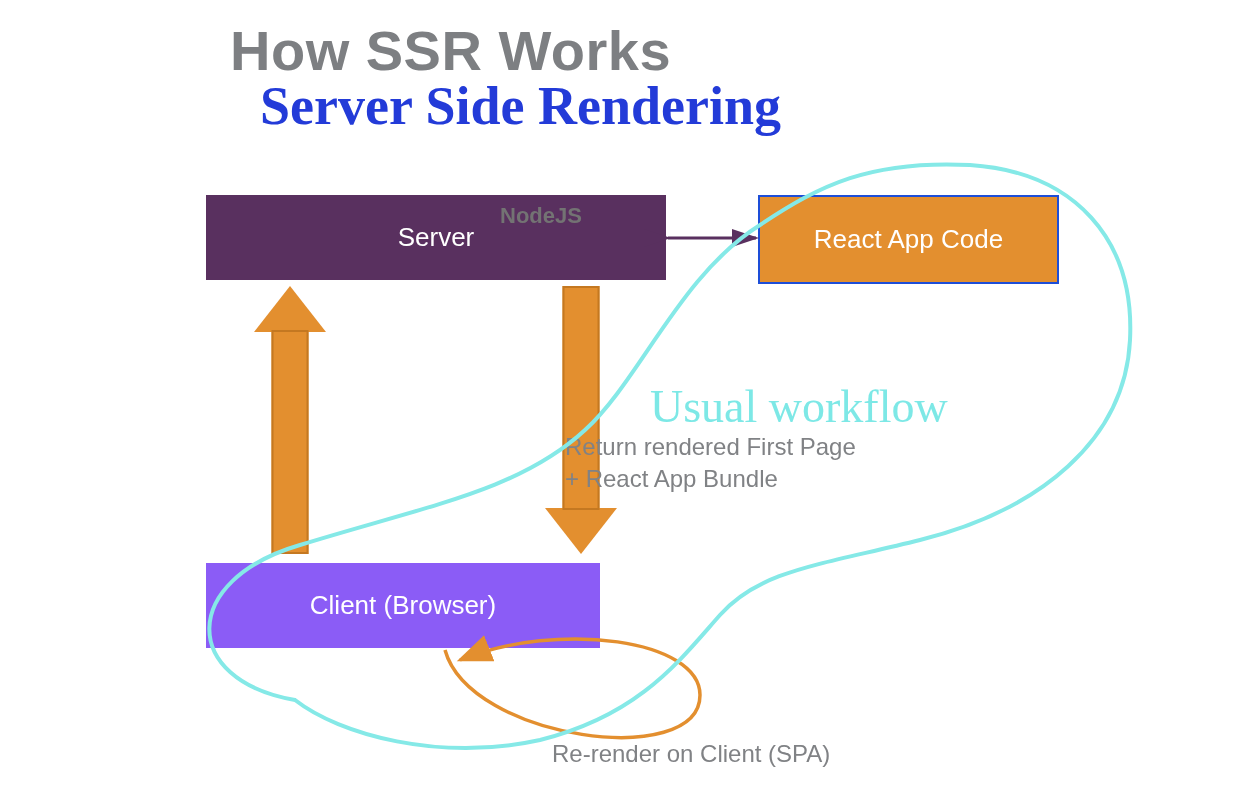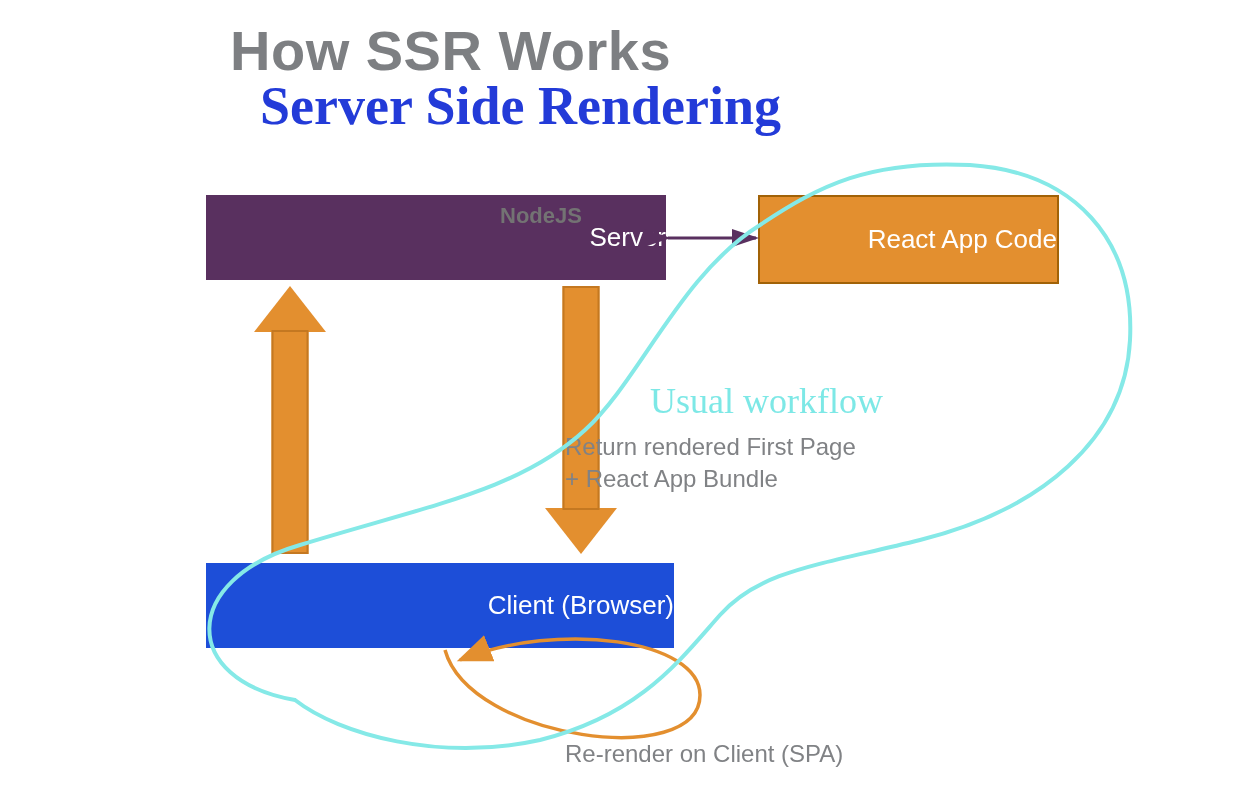"Server" .box { justify-content: flex-end -> center }
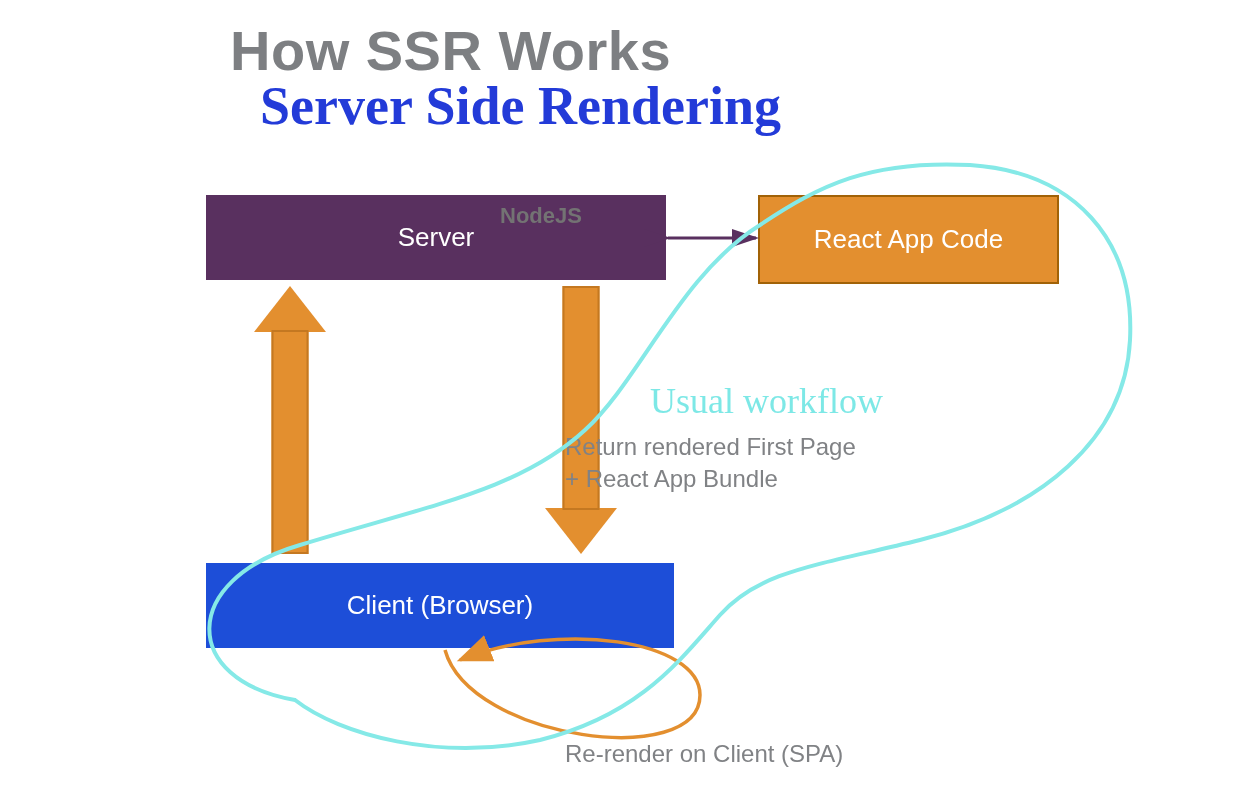"React App Code" .react { border: 2px solid #a16207 -> 2px solid #1d4ed8 }
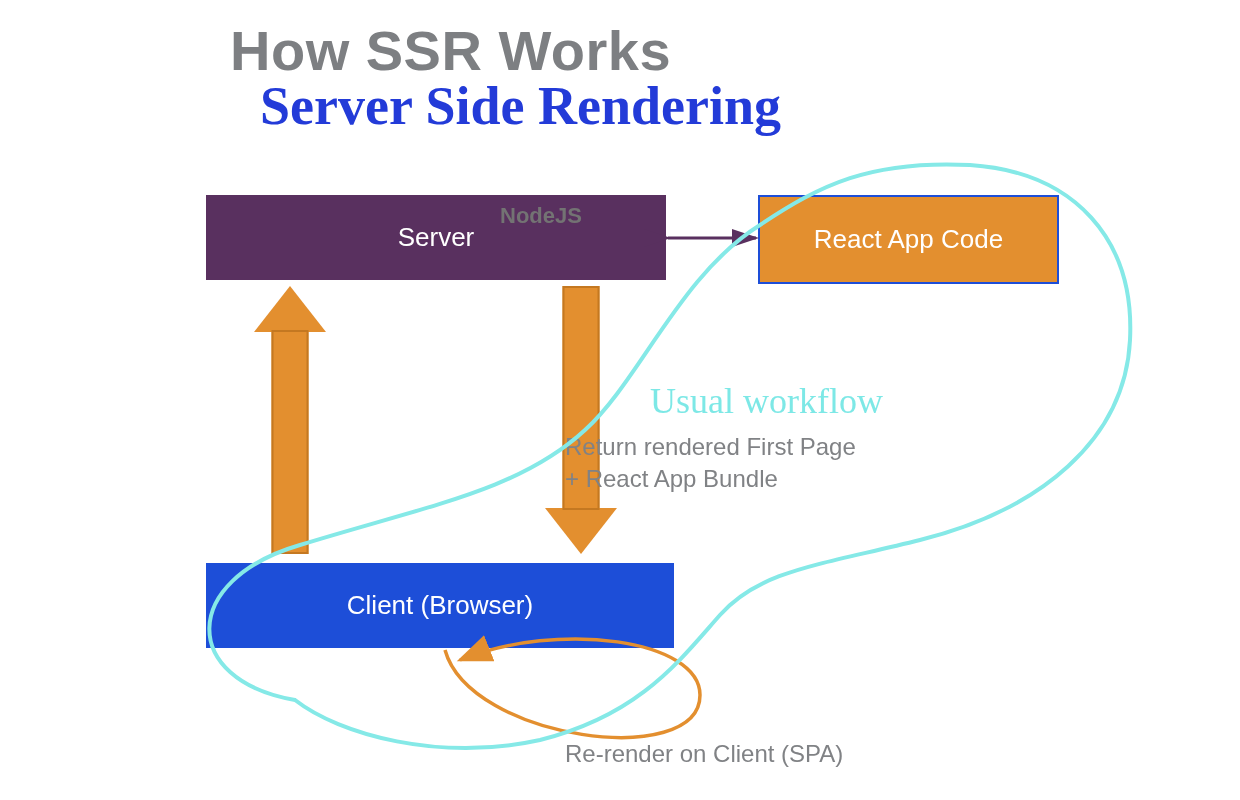"Usual workflow" .usual { font-size: 36px -> 46px }
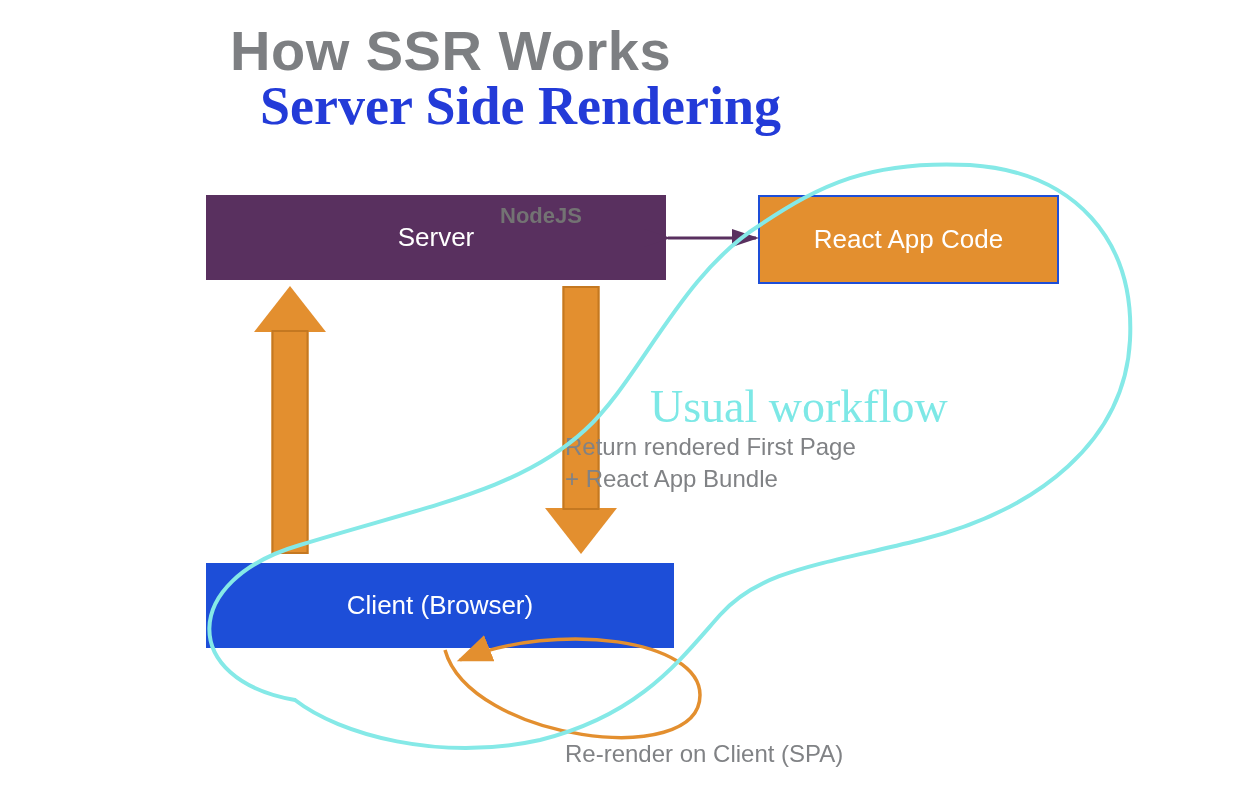"Client (Browser)" .client { background: #1d4ed8 -> #8b5cf6; width: 468px -> 394px }
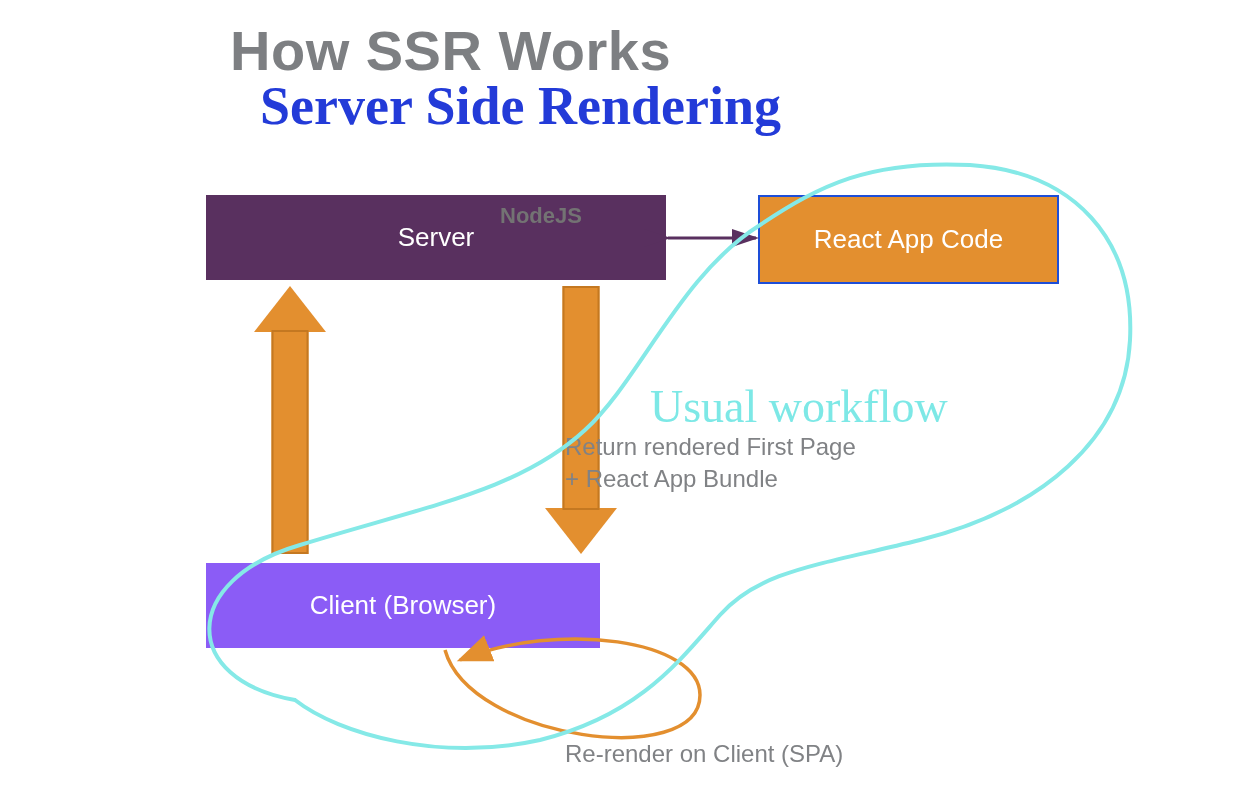"Re-render on Client (SPA)" .rerender { left: 565px -> 552px }
